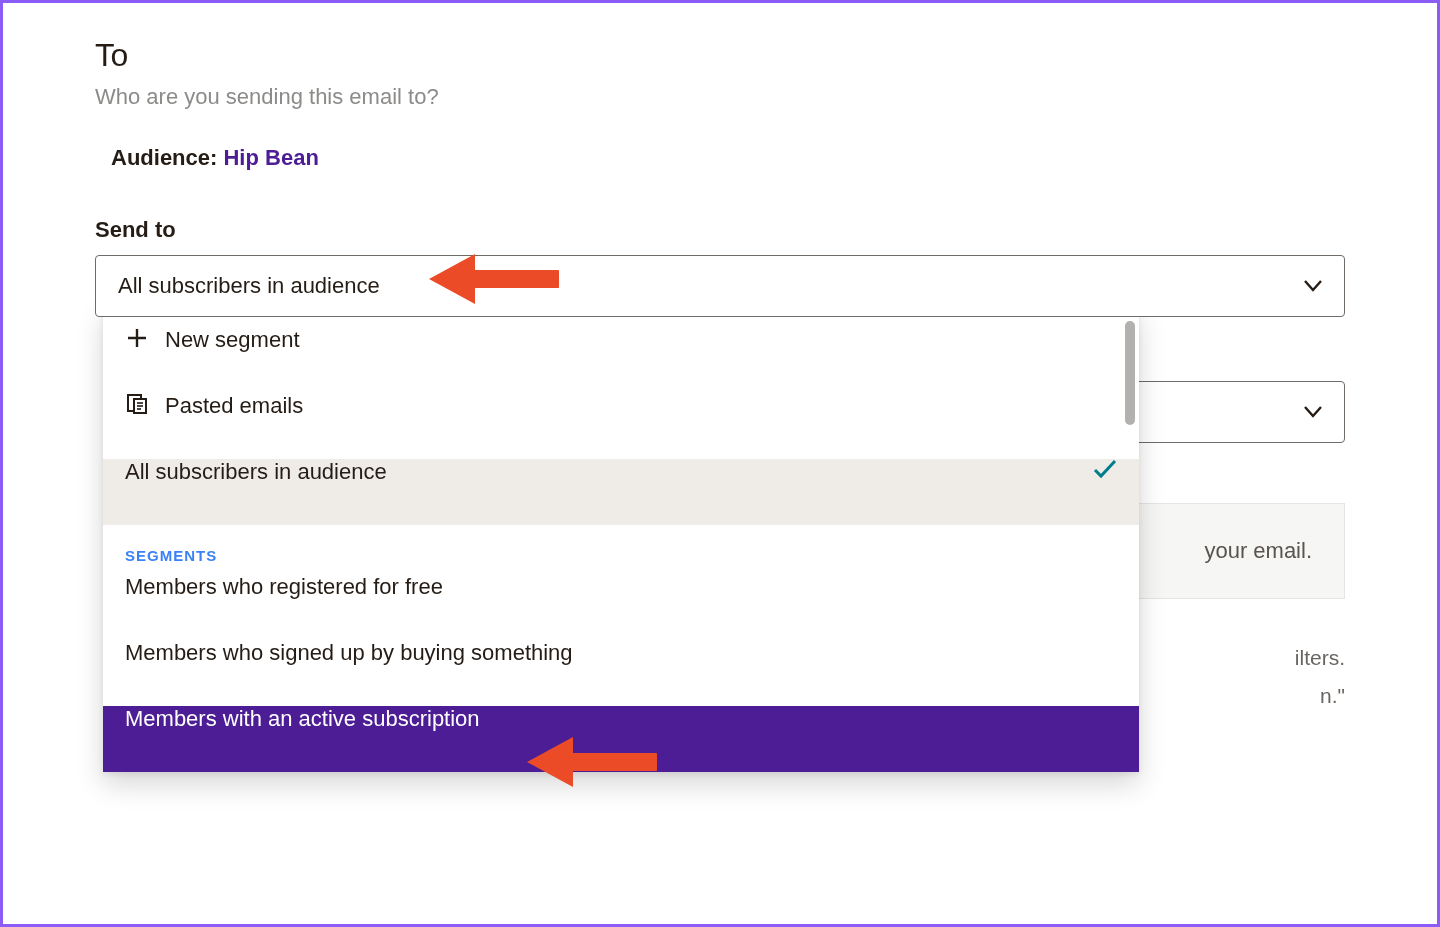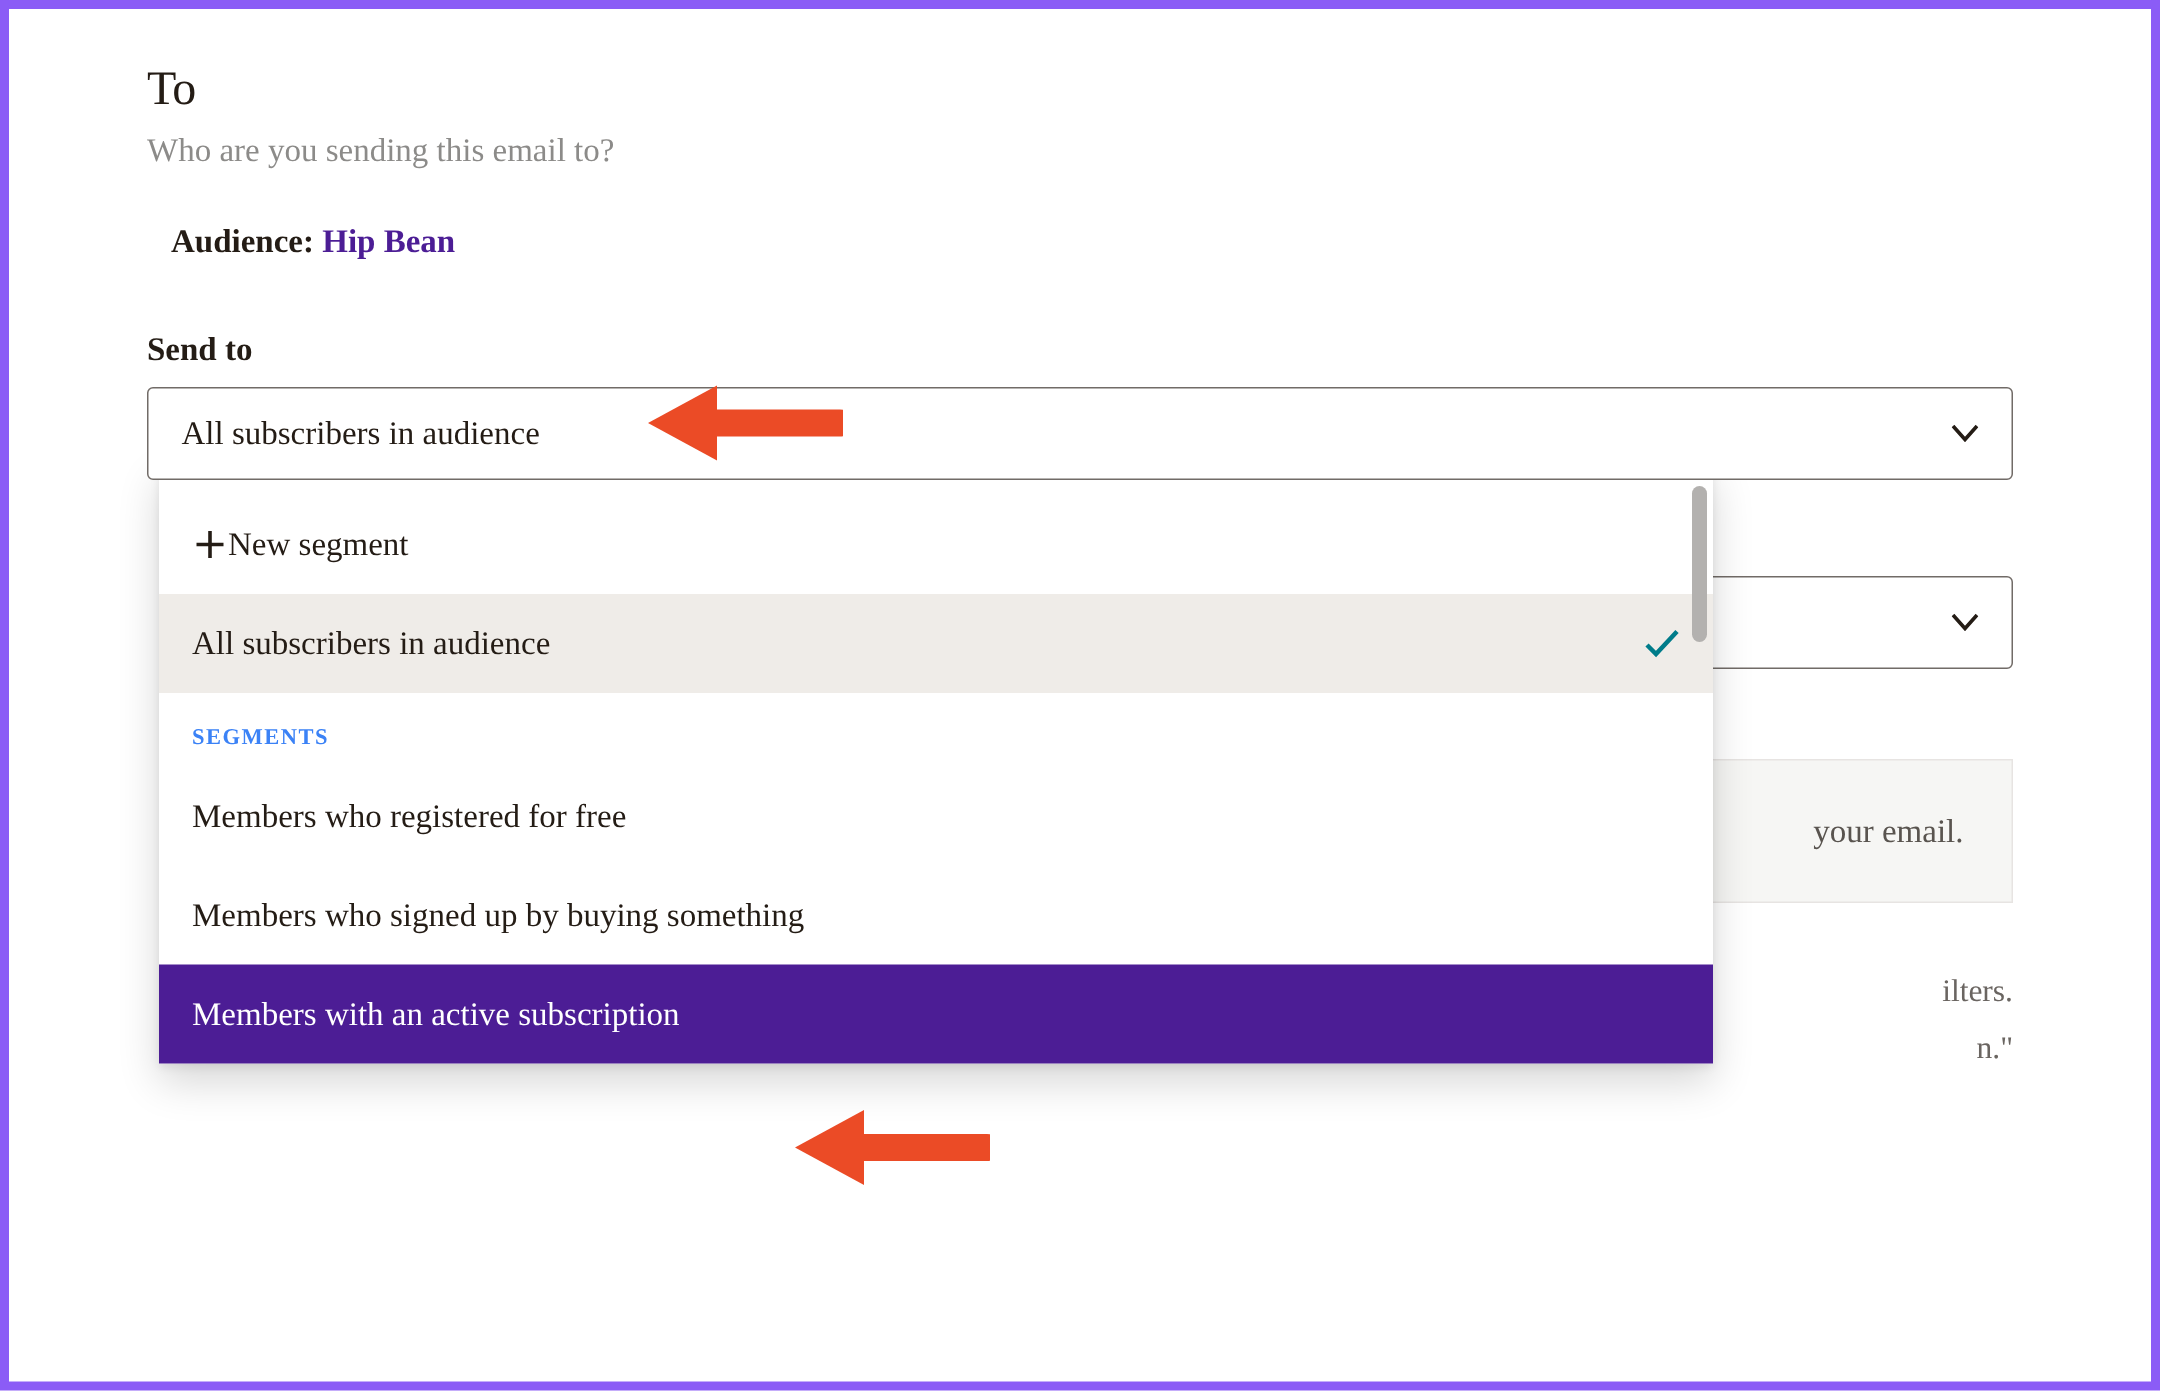"To" .frame { border: 6px solid #8b5cf6 -> 3px solid #8b5cf6; font-family: Liberation Serif, serif -> none }
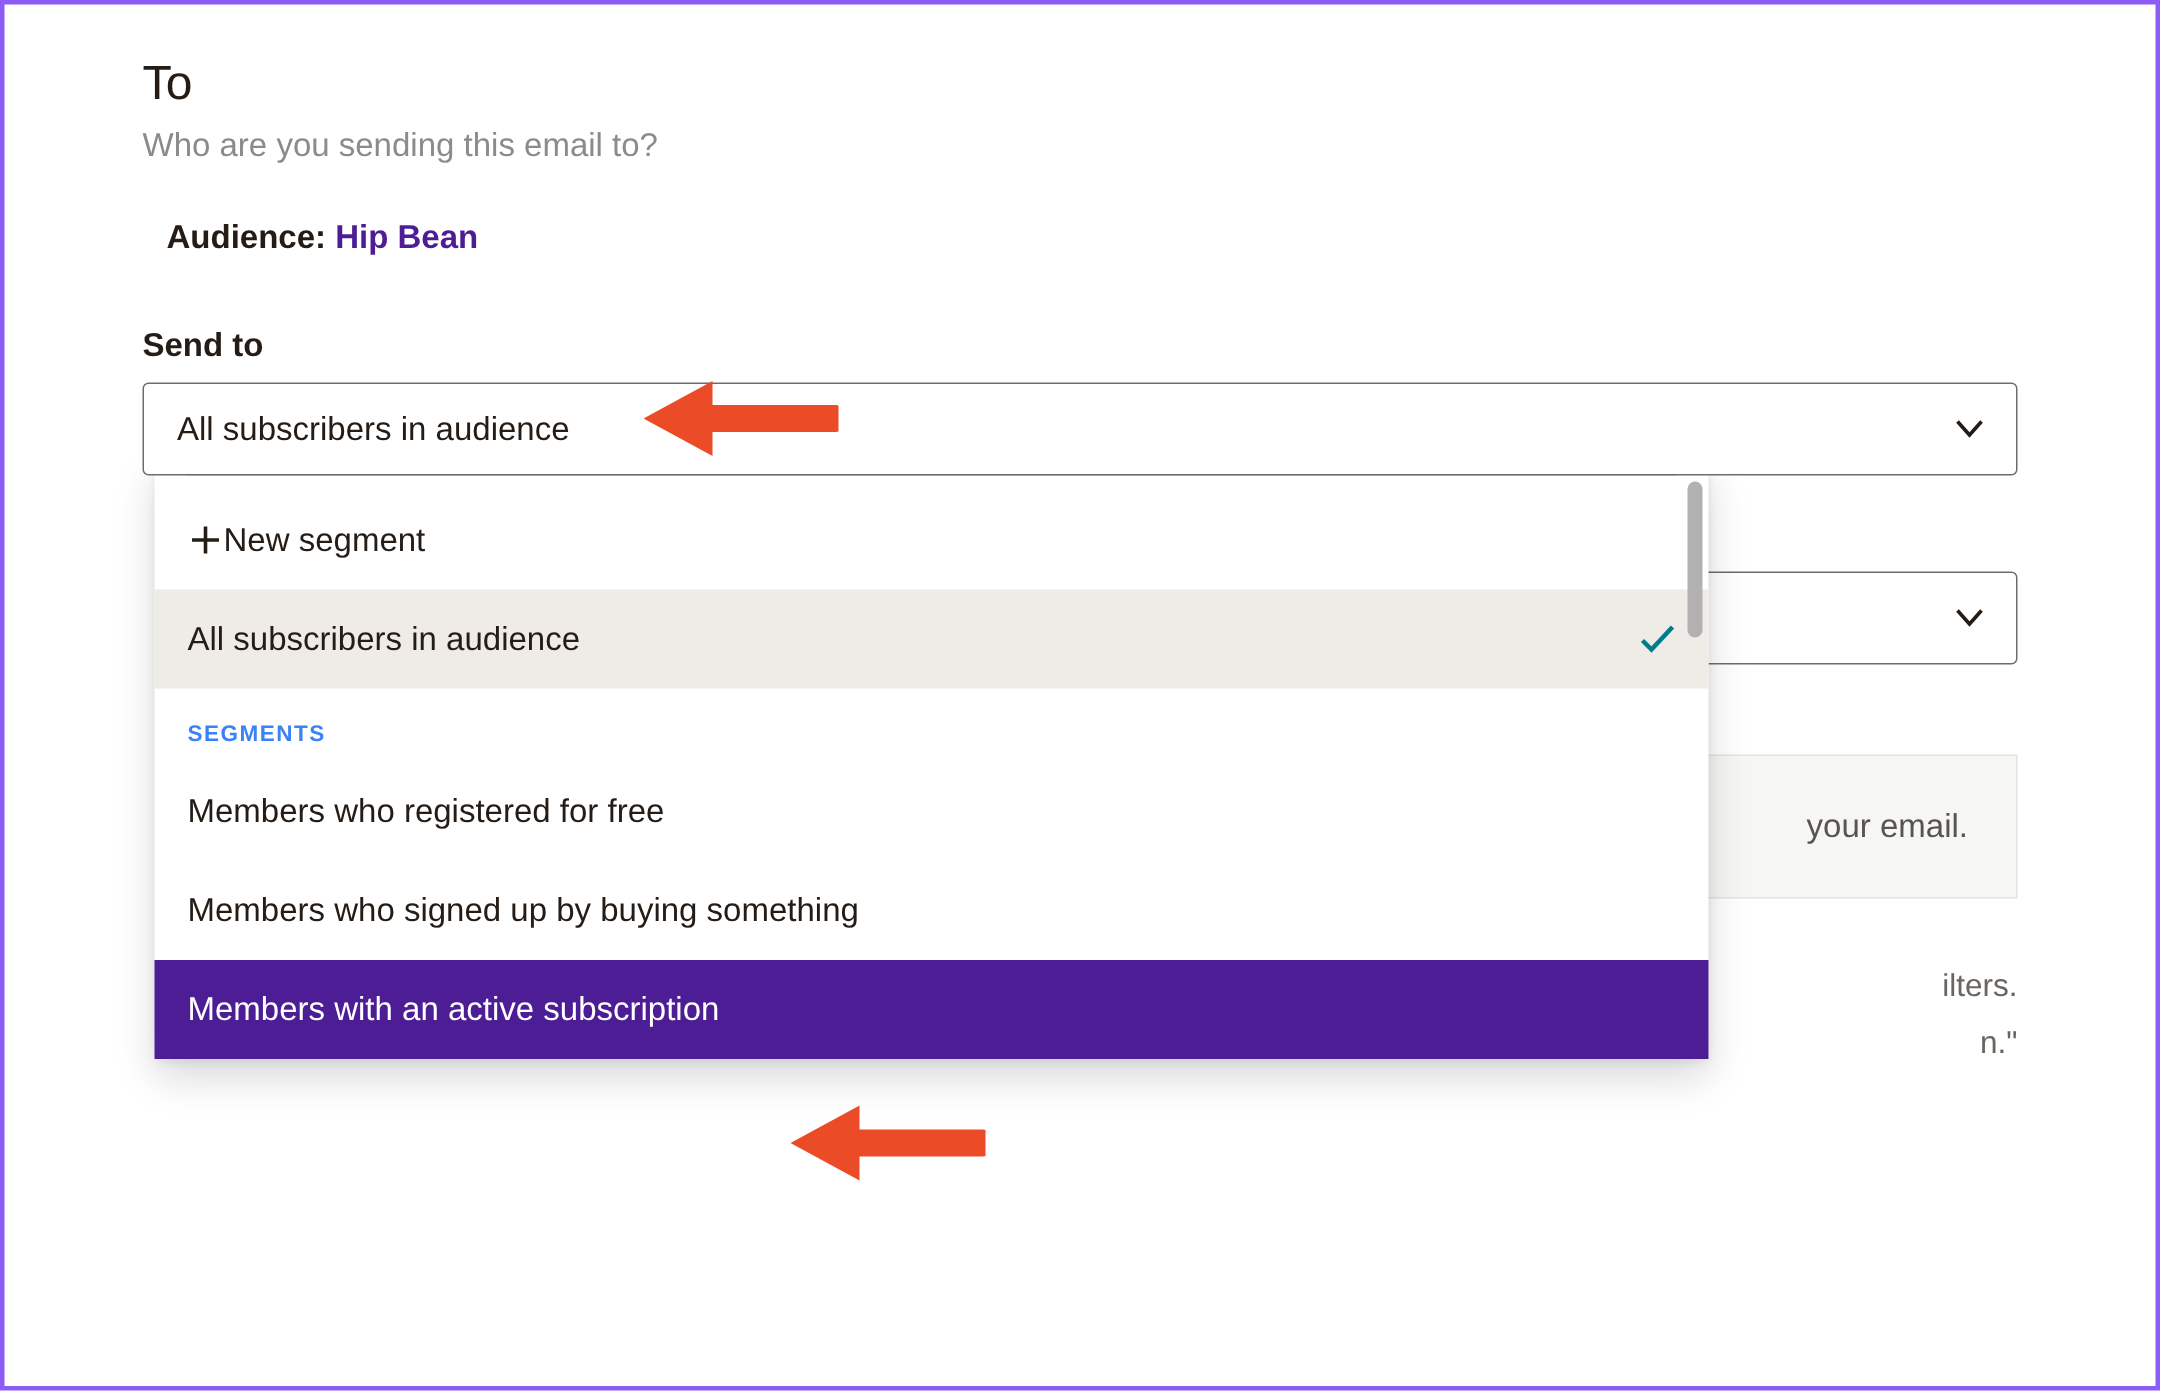"New segment" .dd-item { align-items: center -> none; gap: none -> 16px }
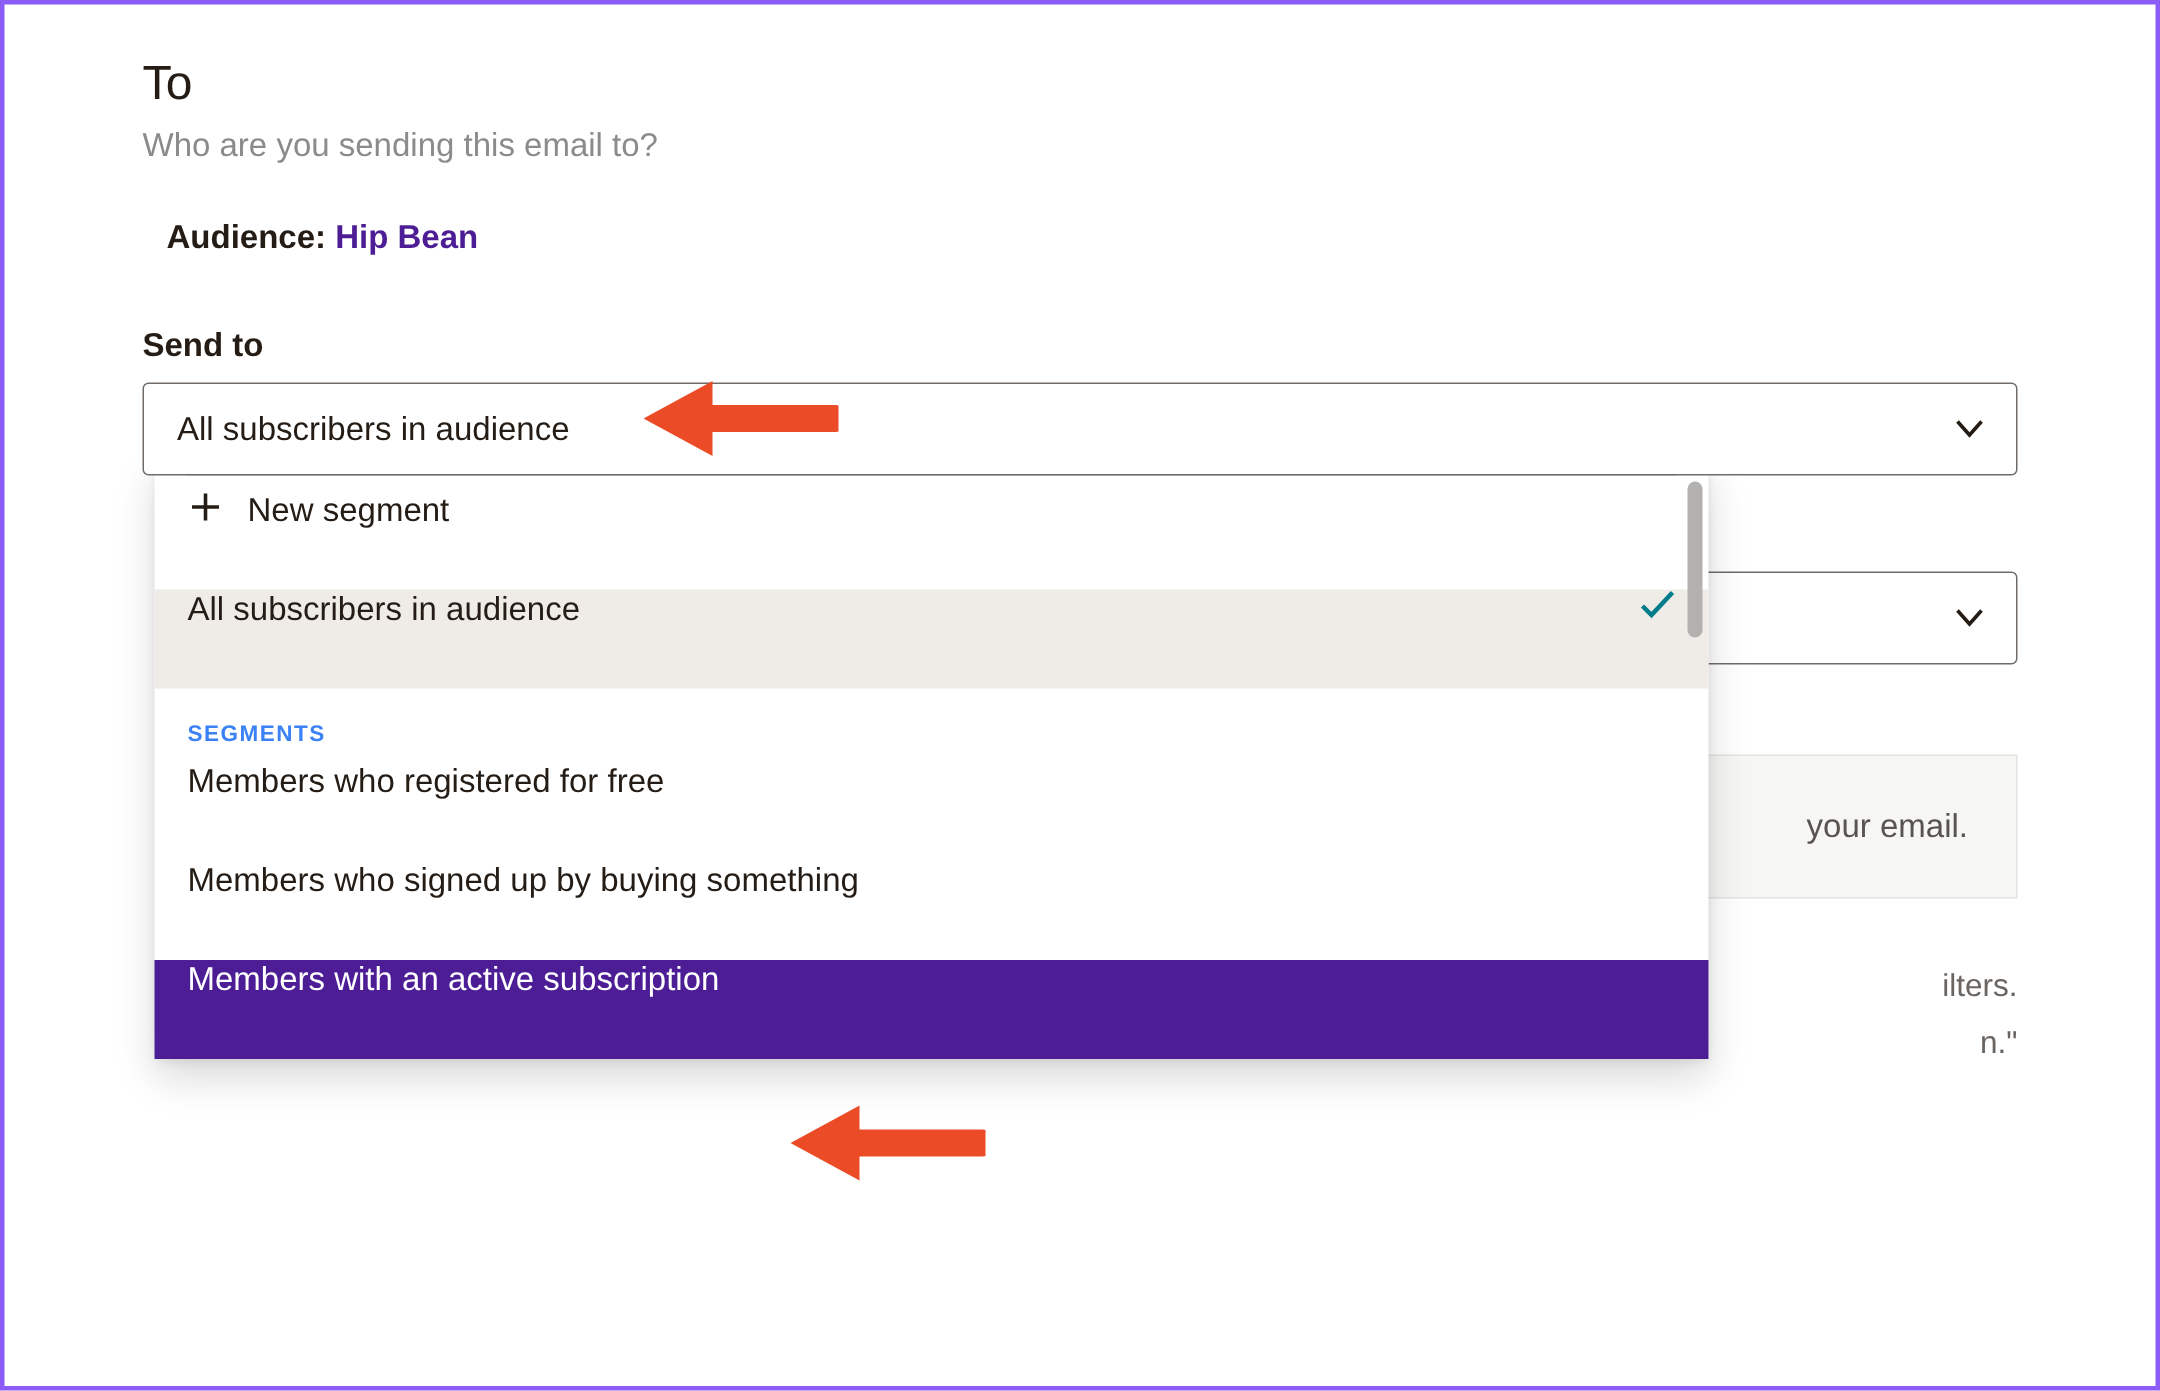"Pasted emails" div.dd-item { html: none -> <div> <span> <svg> <rect></rect> <rect></rect> <line></line> <line></line> <line></line> </svg> </span> <span>Pasted emails</span> </div> }
